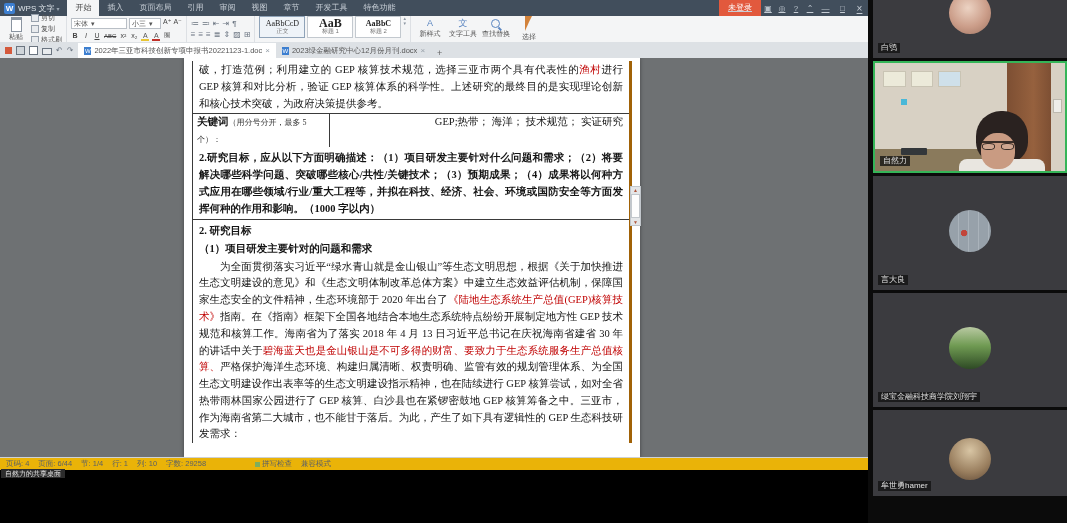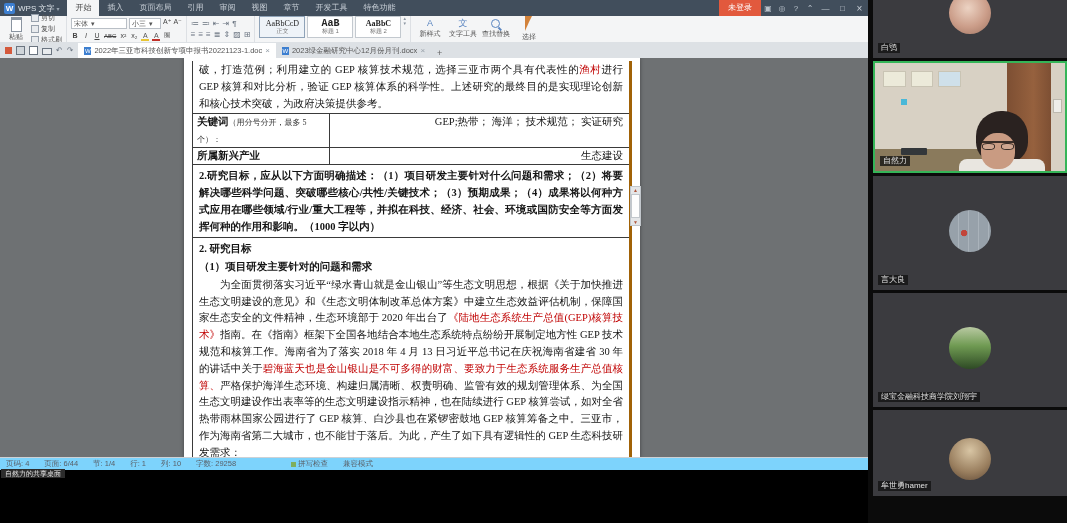"未登录" .tb-right { text-decoration: none -> underline }
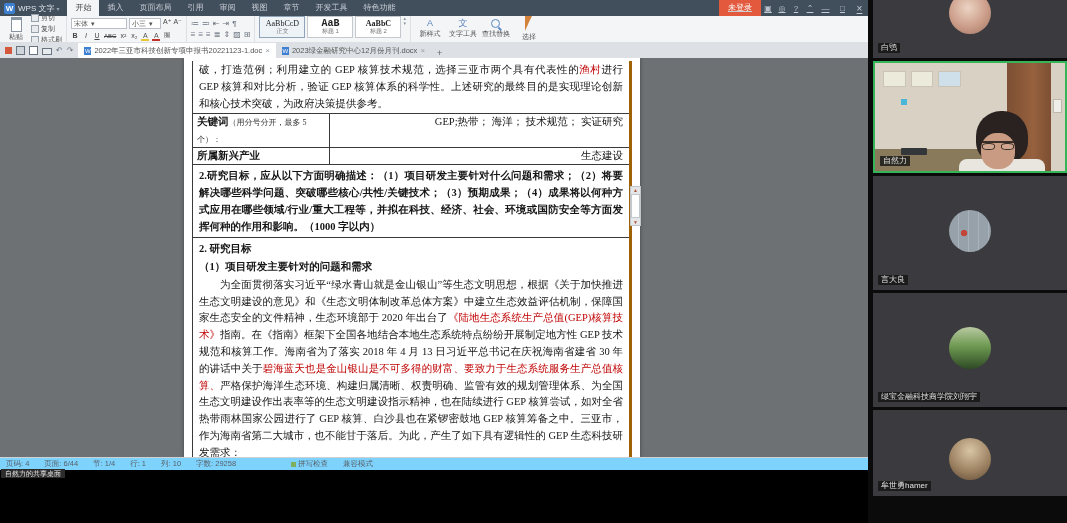"AaB" span.sprev { font-family: Liberation Mono, monospace -> none; font-size: 10px -> 12px }
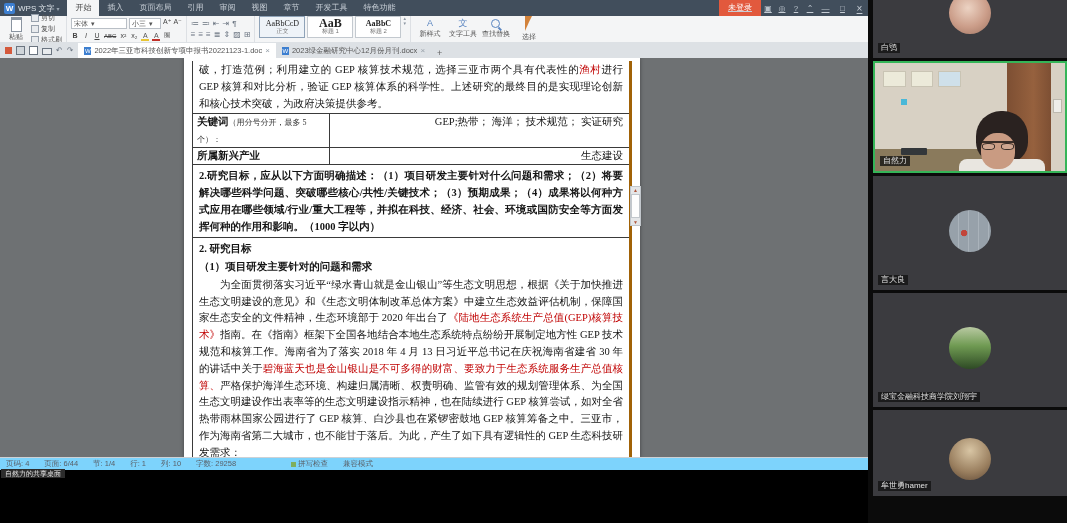"所属新兴产业" div.kv { html: <div> <div>所属新兴产业</div> <div>生态建设</div> </div> -> none }
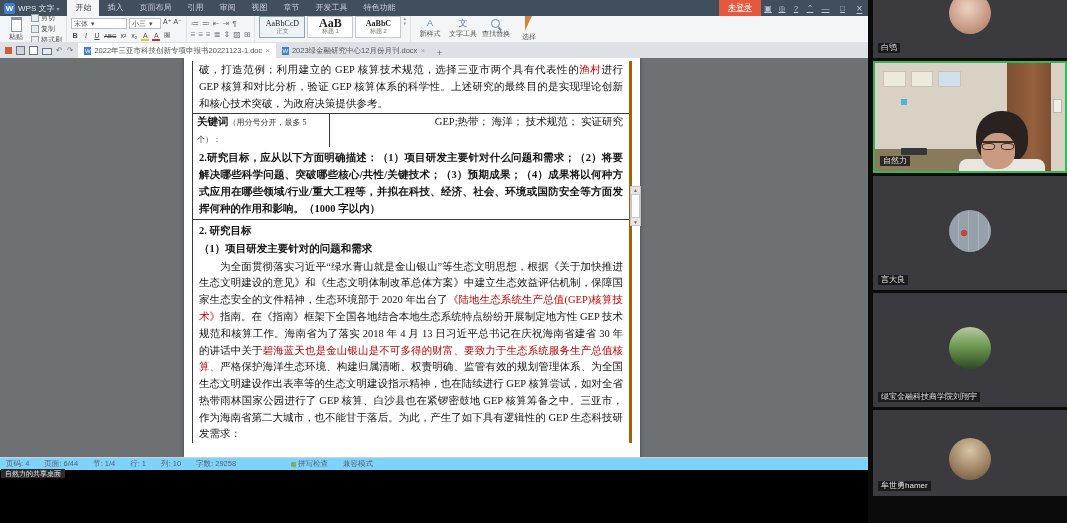"页码: 4" .statusbar { background: #7dd3fc -> #eab308; gap: 15px -> 9px }
